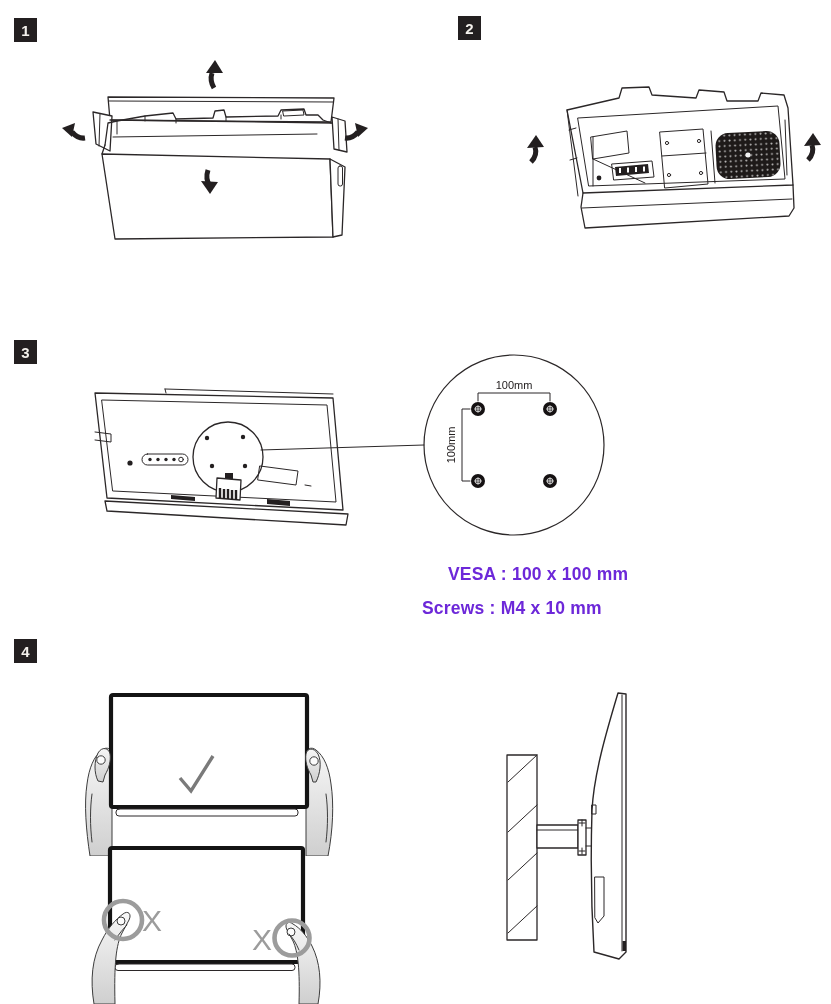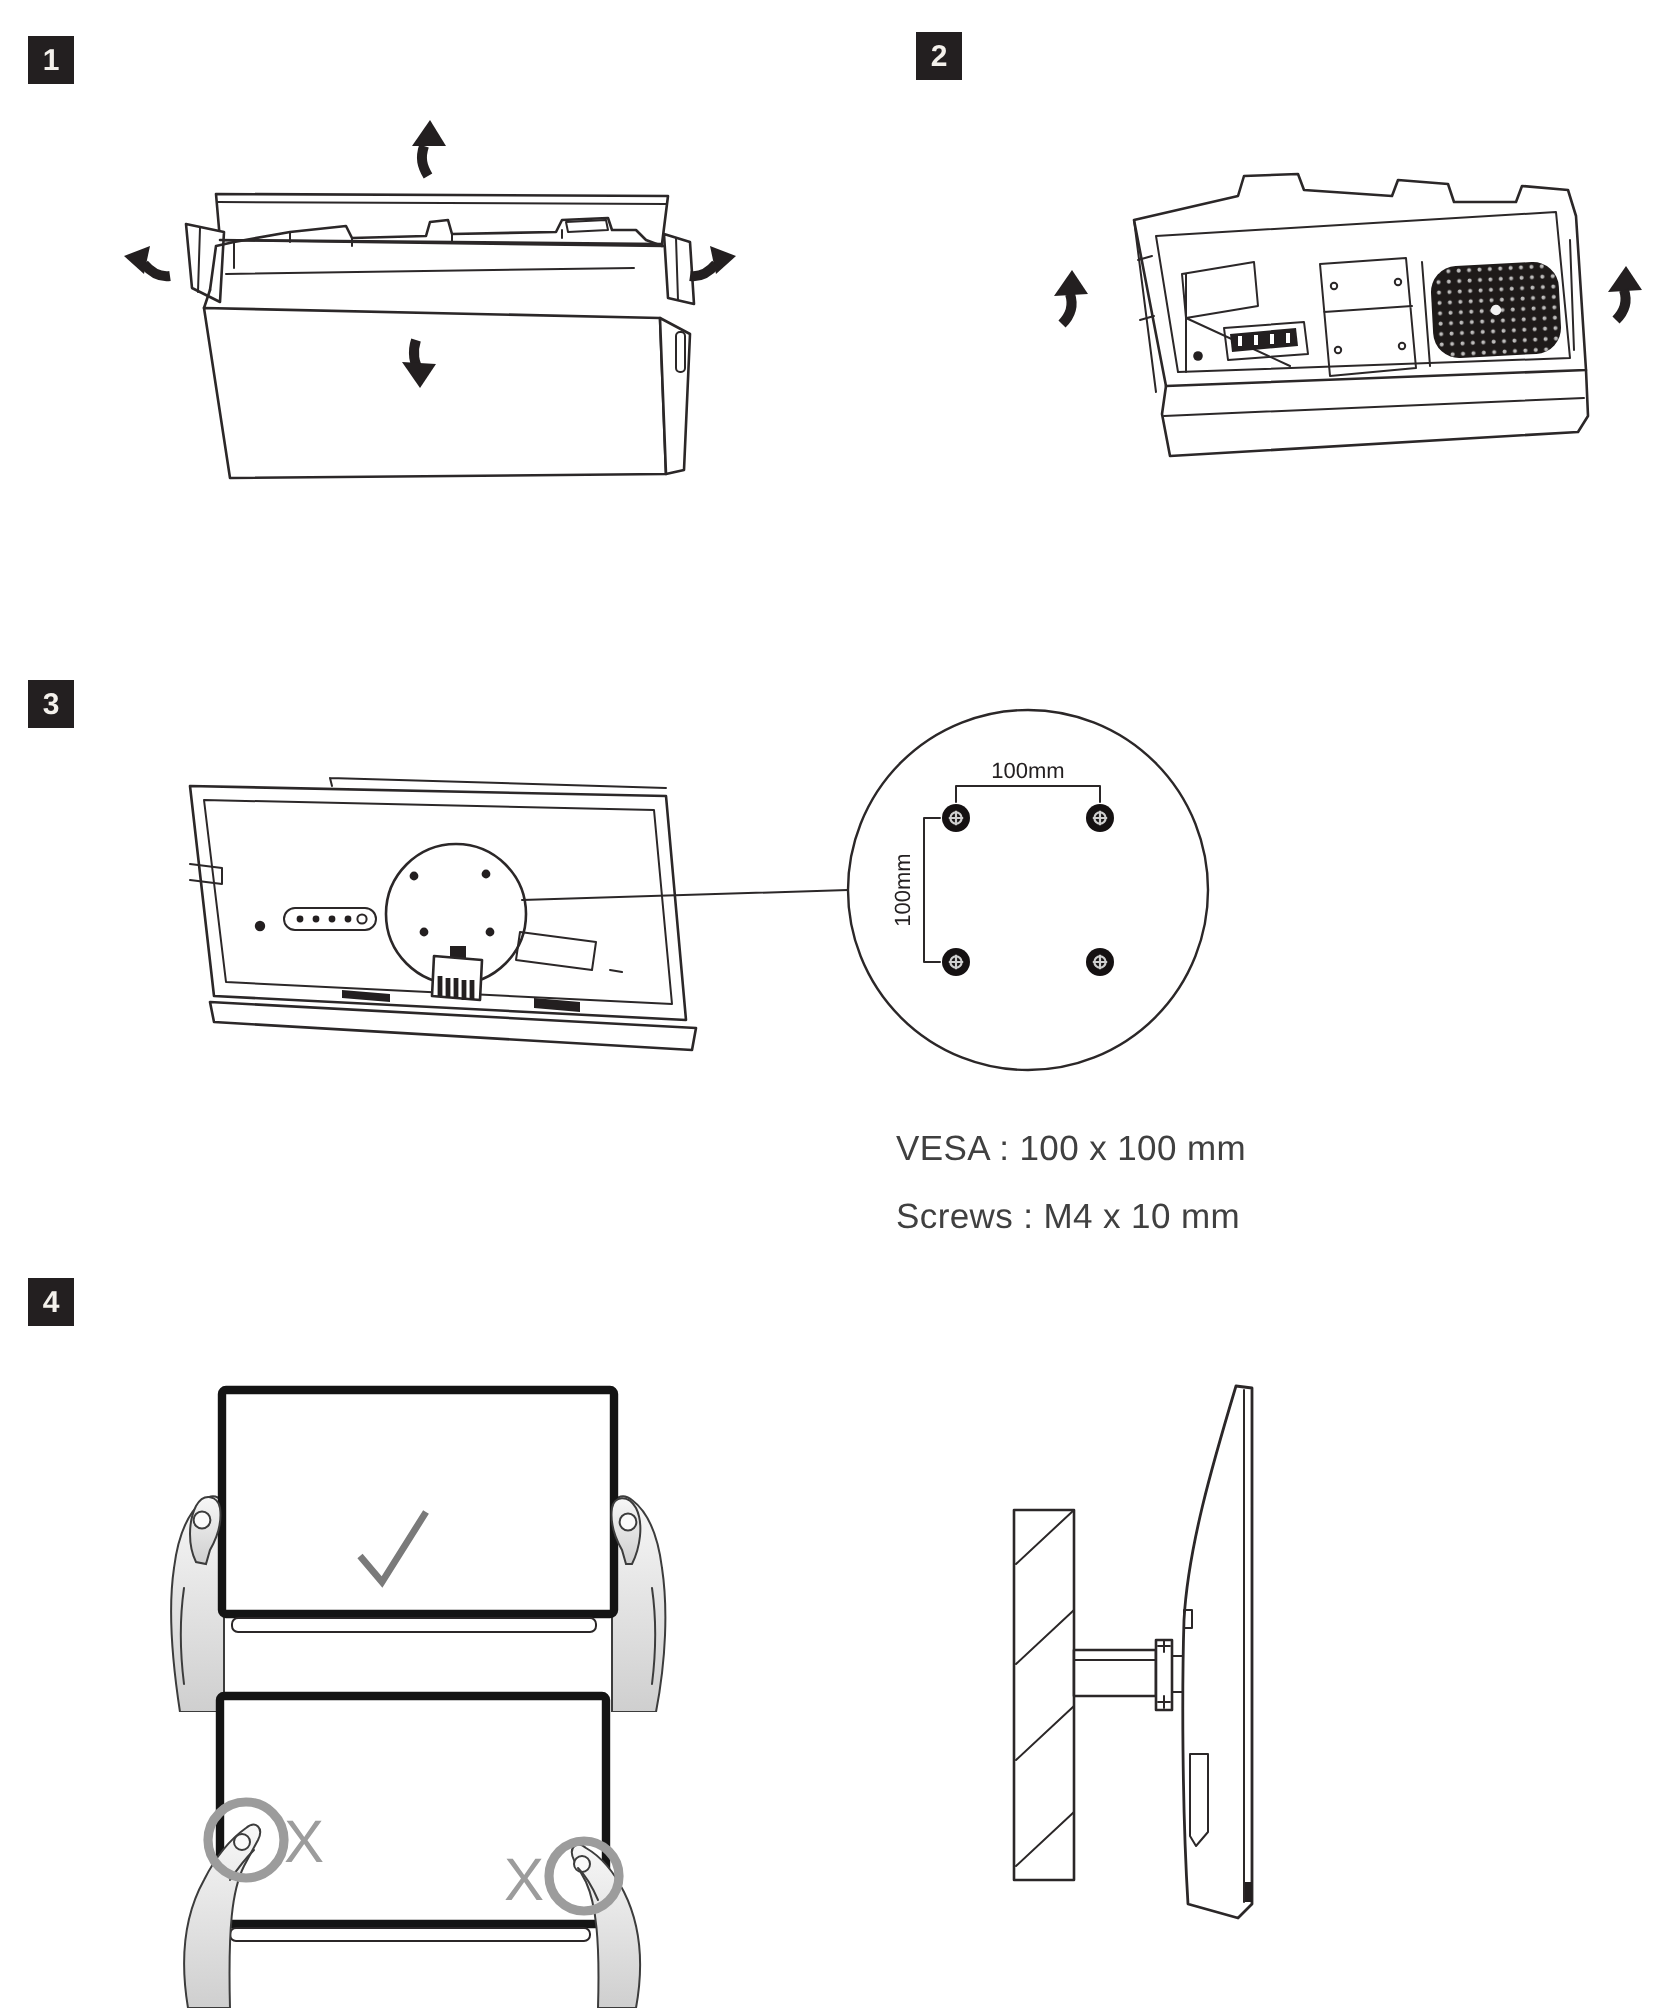"VESA : 100 x 100" .spec { color: #404040 -> #6d28d9; font-weight: none -> bold }
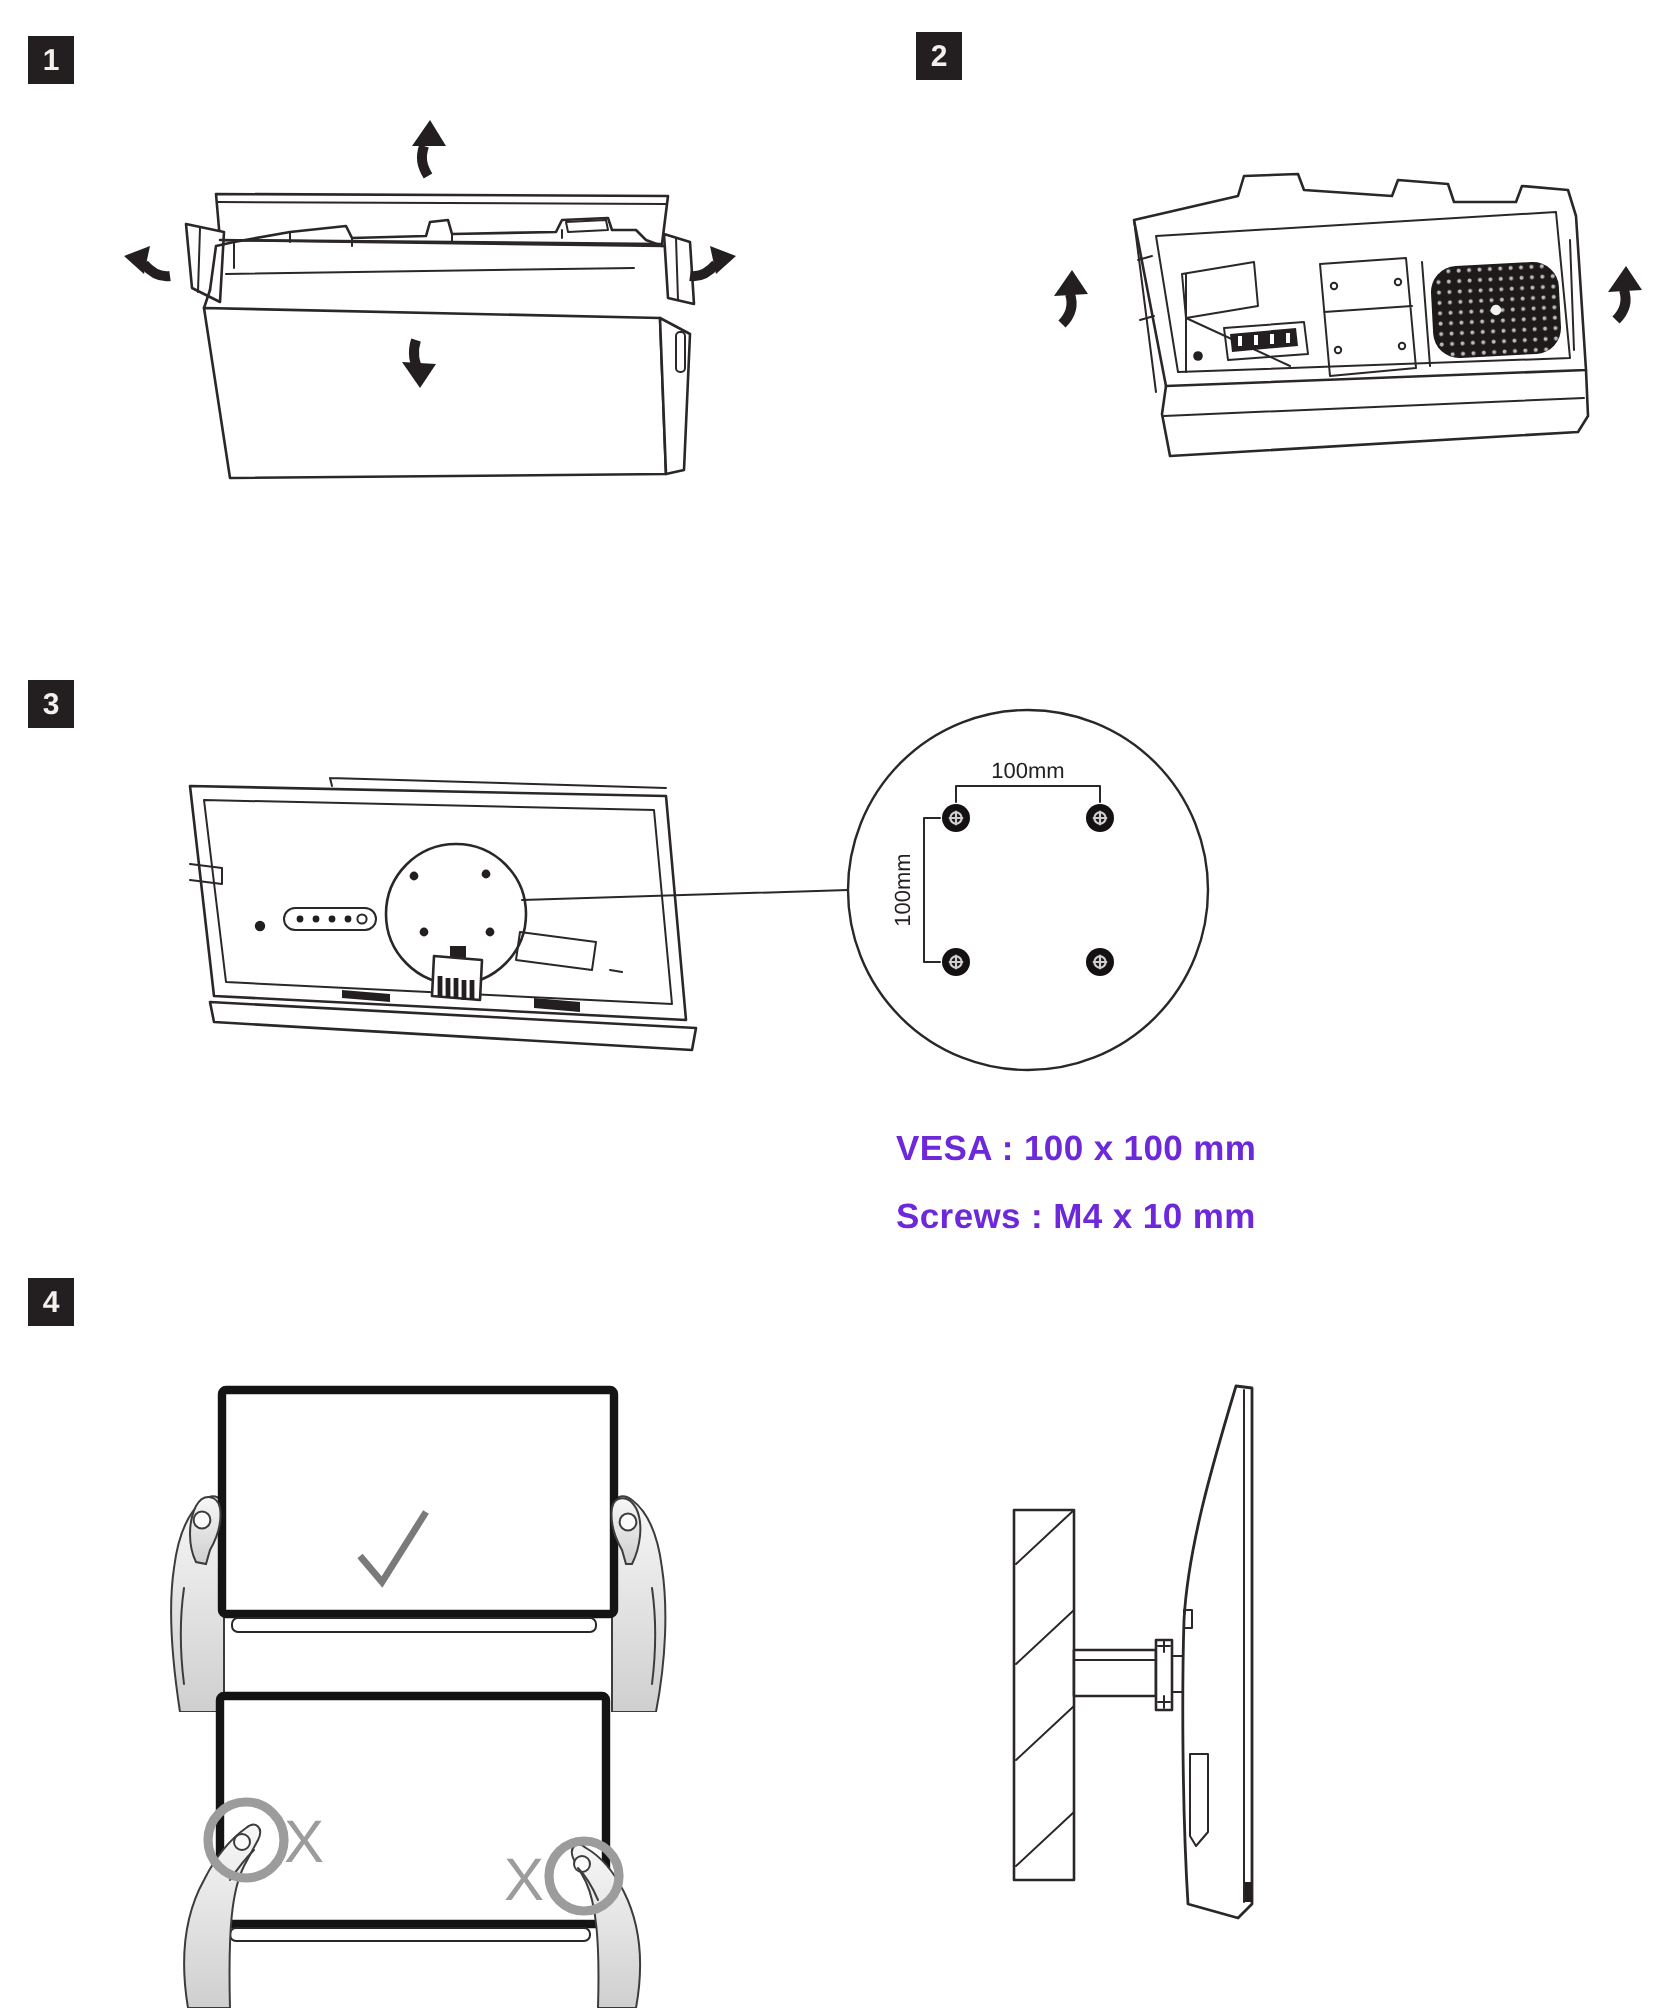"Screws : M4 x 10" div.spec { left: 448px -> 422px }
